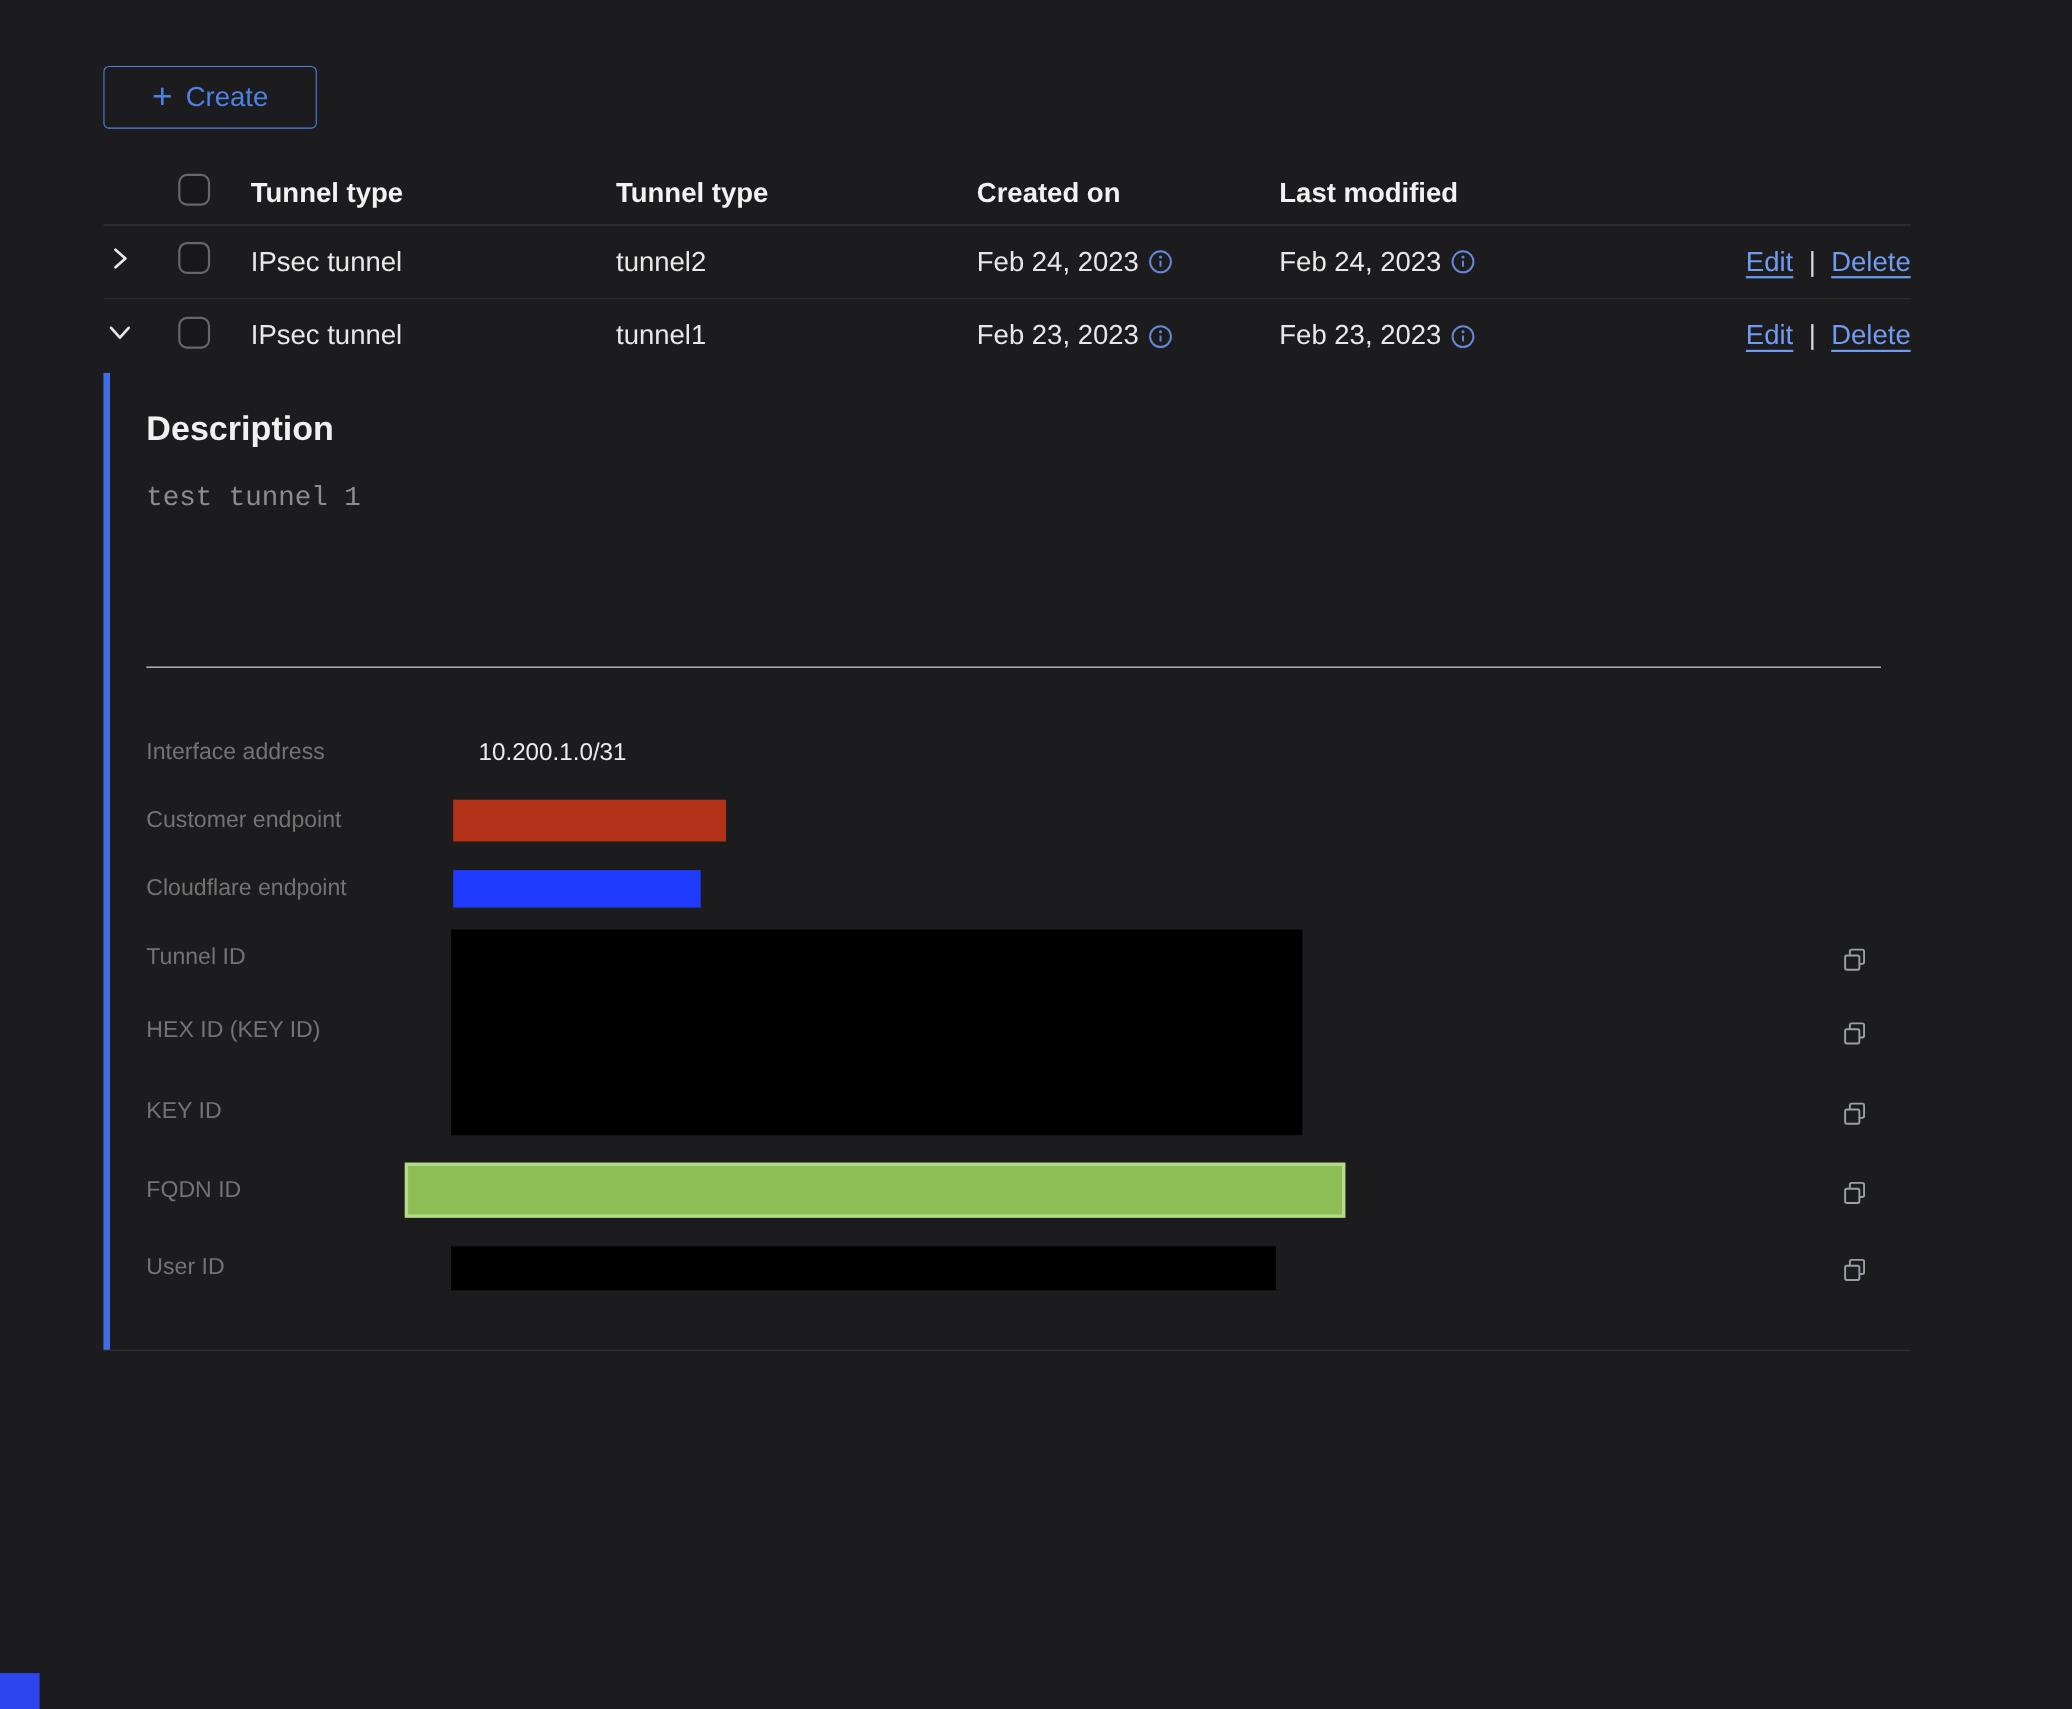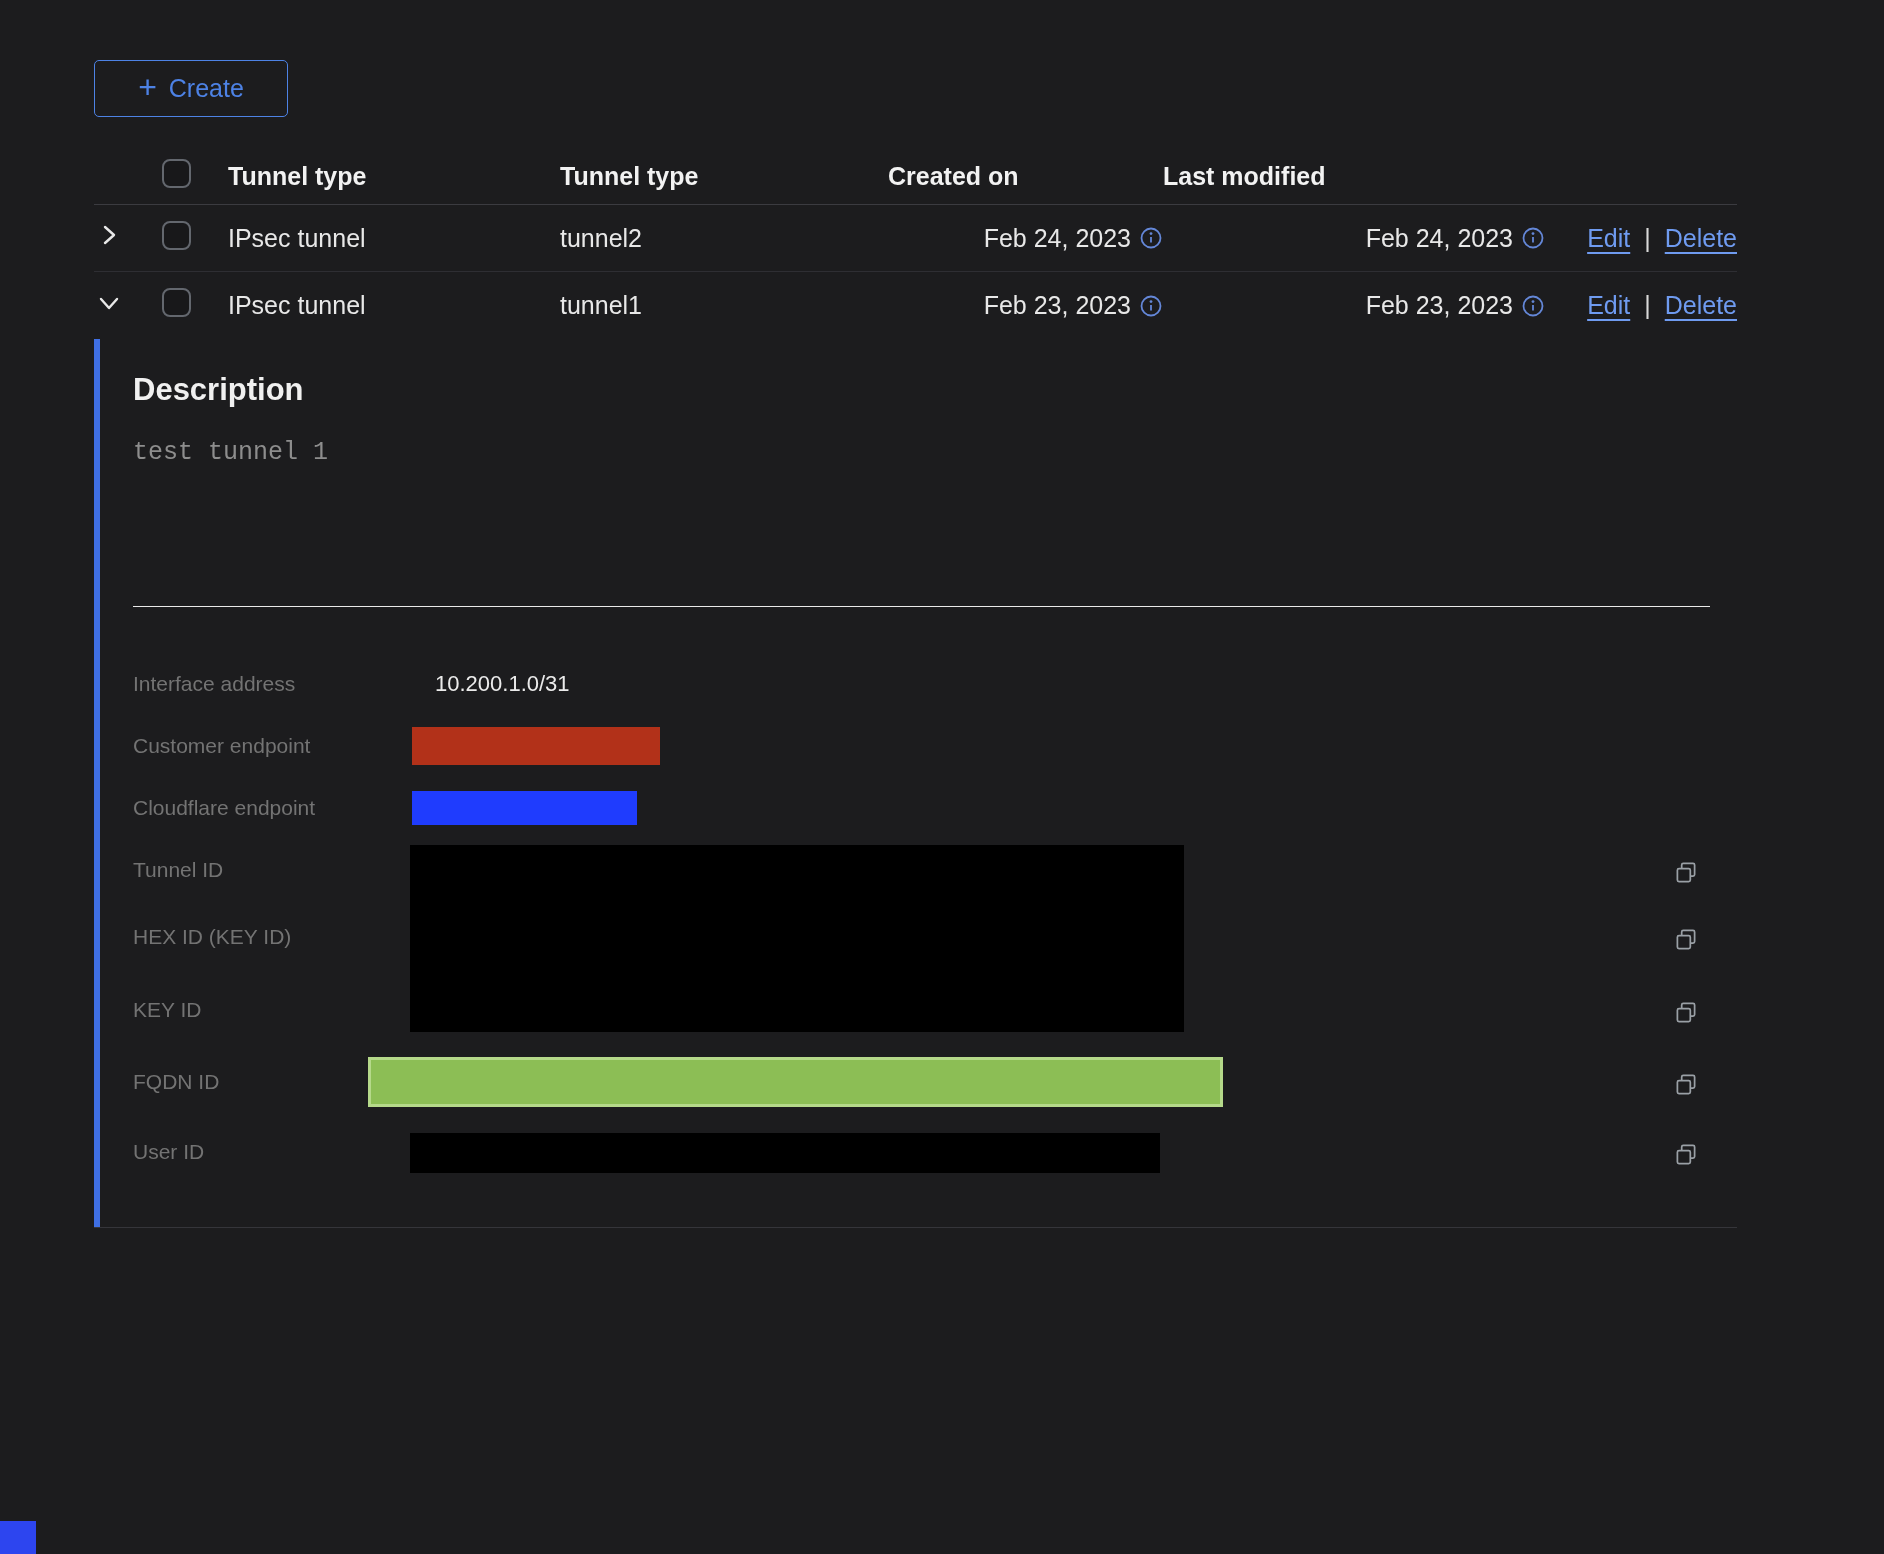"Feb 24, 2023" .c-created,.c-modified { justify-content: flex-end -> none }
